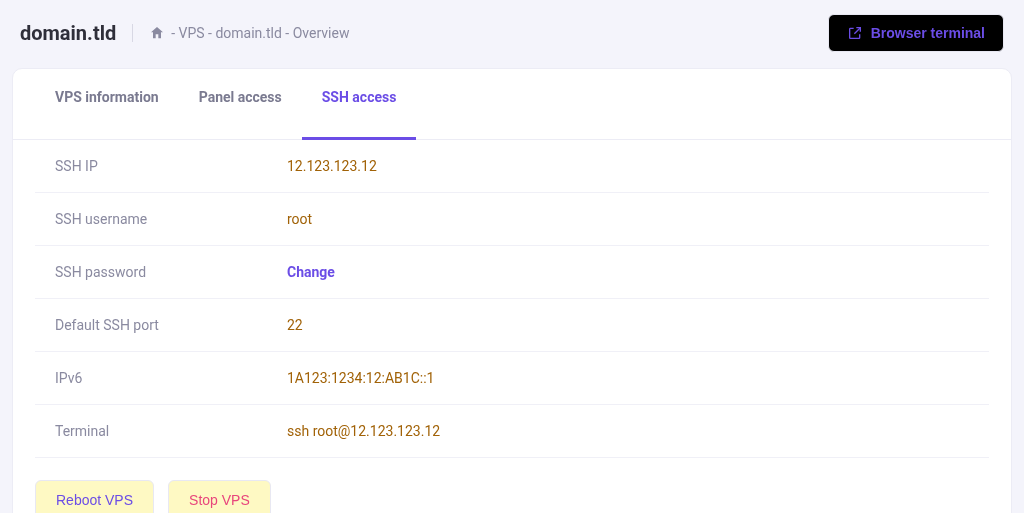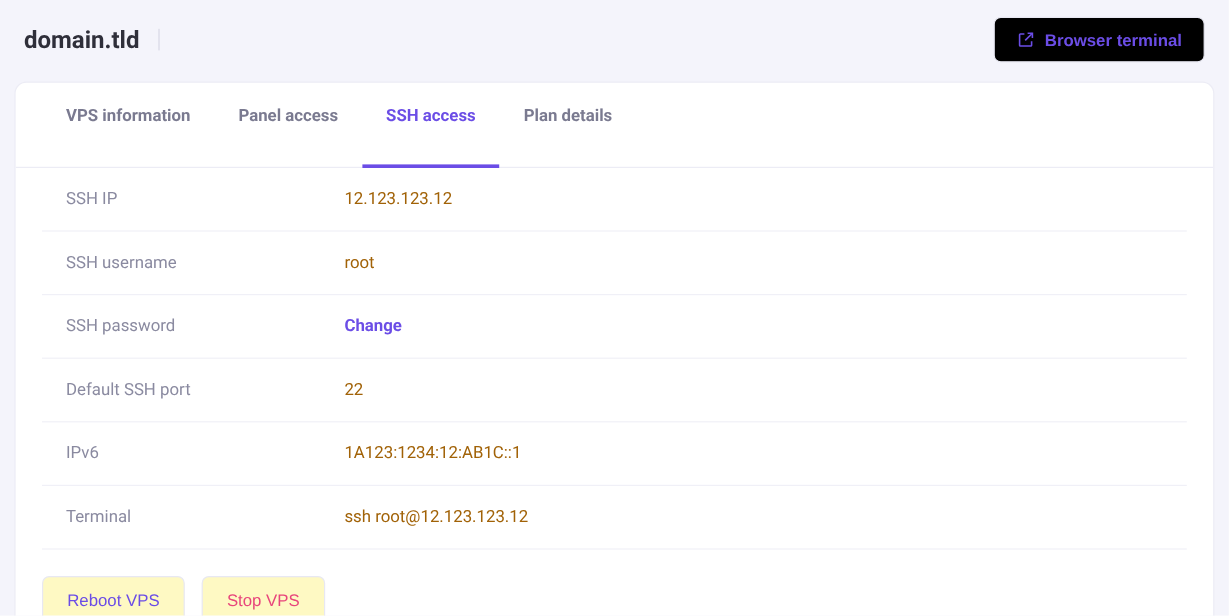"- VPS - domain.tld -" div.breadcrumb { html: none -> <div> <svg> <path></path> </svg> <span> - VPS - domain.tld - Overview</span> </div> }
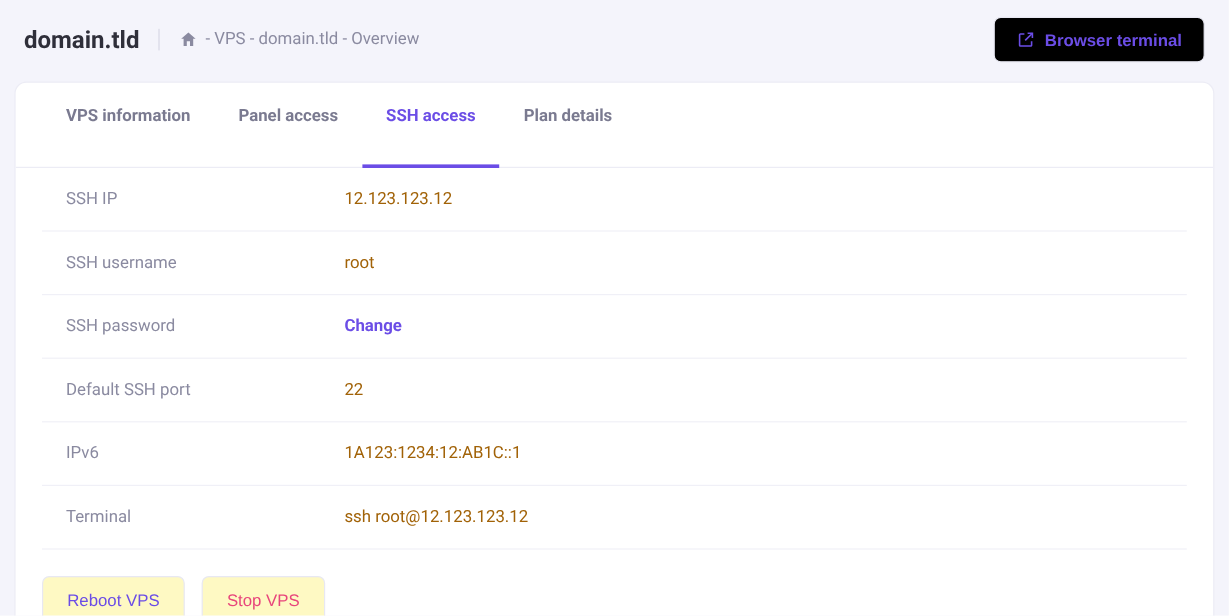"Plan details" div.tab { html: <div>Plan details</div> -> none }
